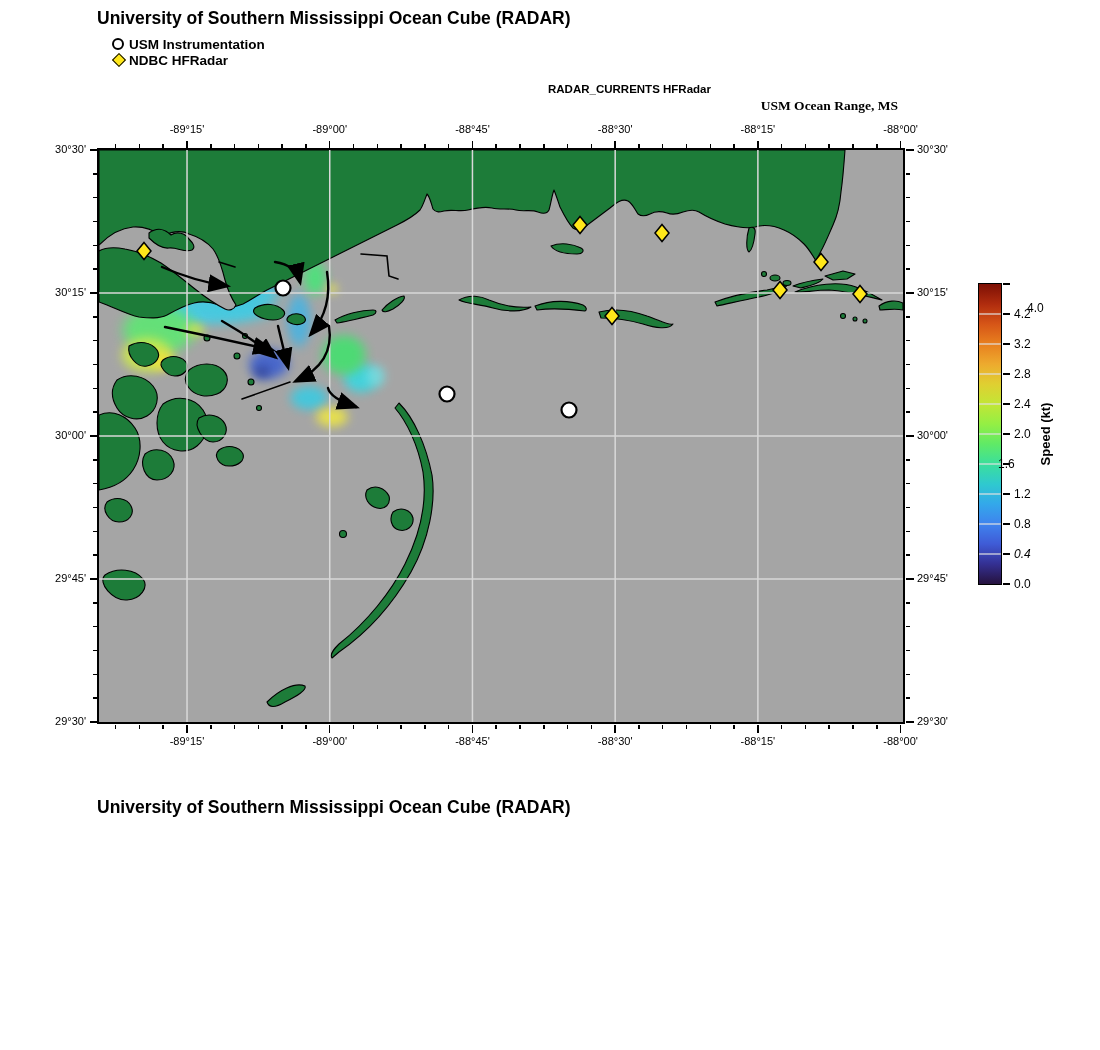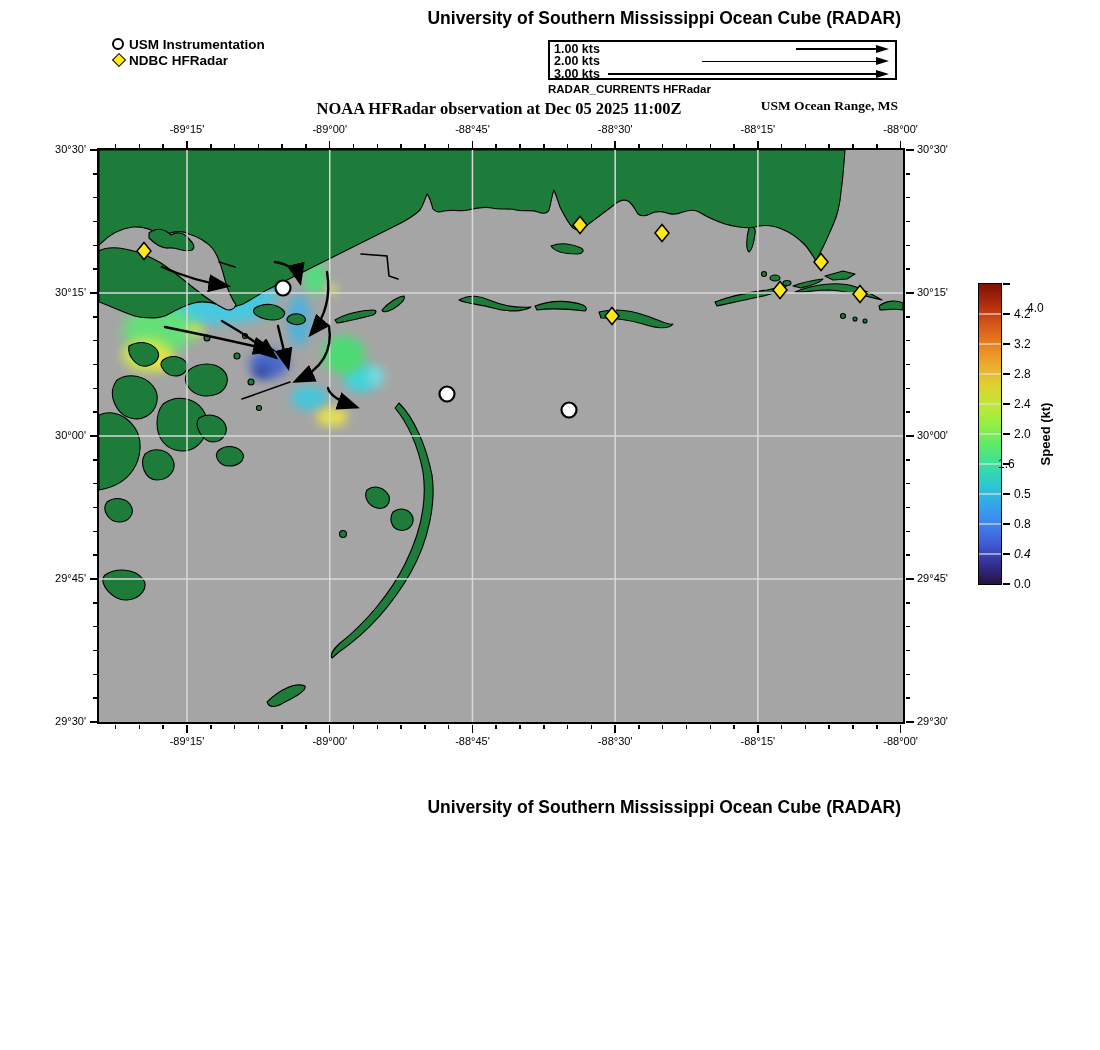"University of Southern Mississippi Ocean" .title { text-align: right -> left }
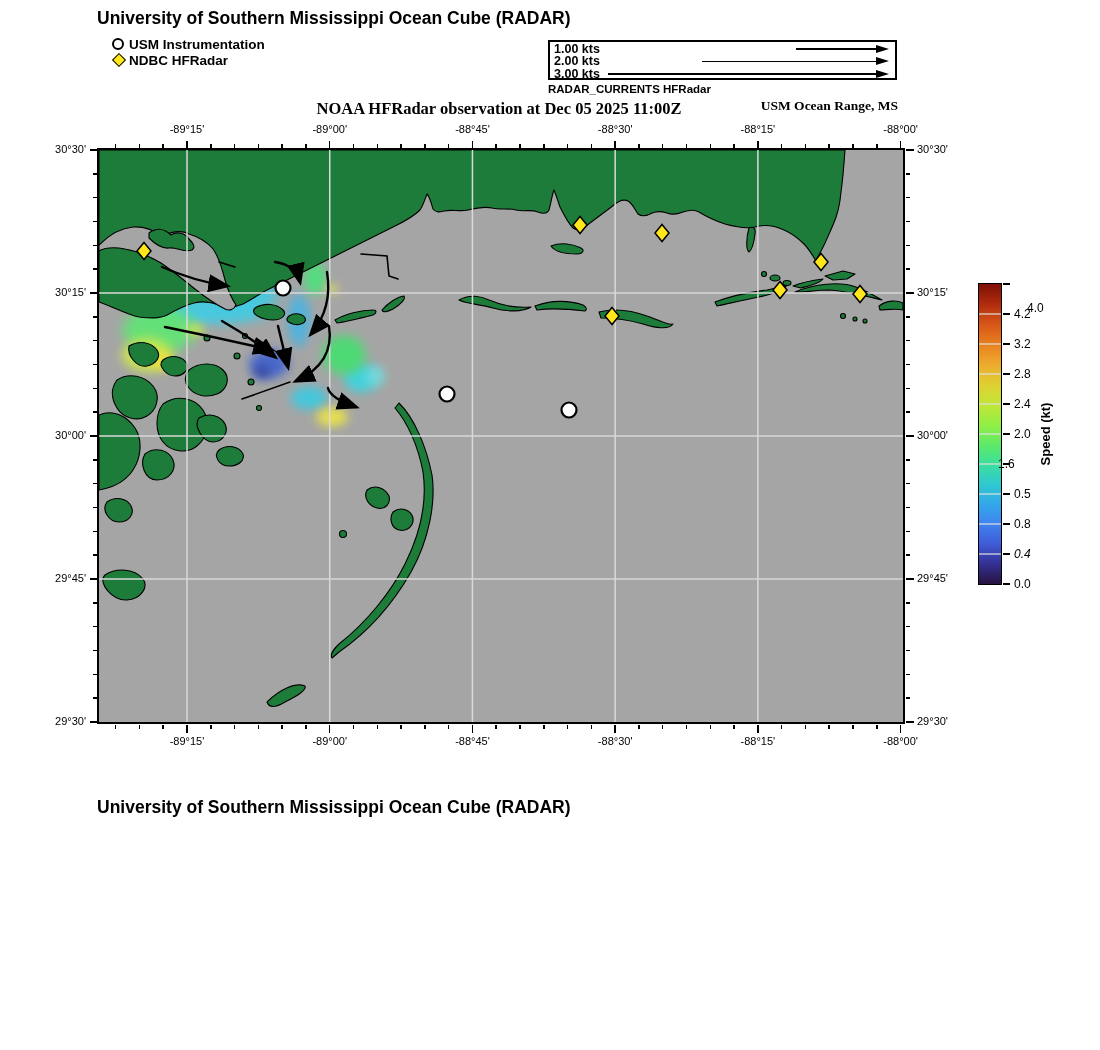"1.00 kts" div.vecbox { html: <div> <div>1.00 kts</div> <div></div> <div></div> <div>2.00 kts</div> <div></div> <div></div> <div>3.00 kts</div> <div></div> <div></div> </div> -> none }
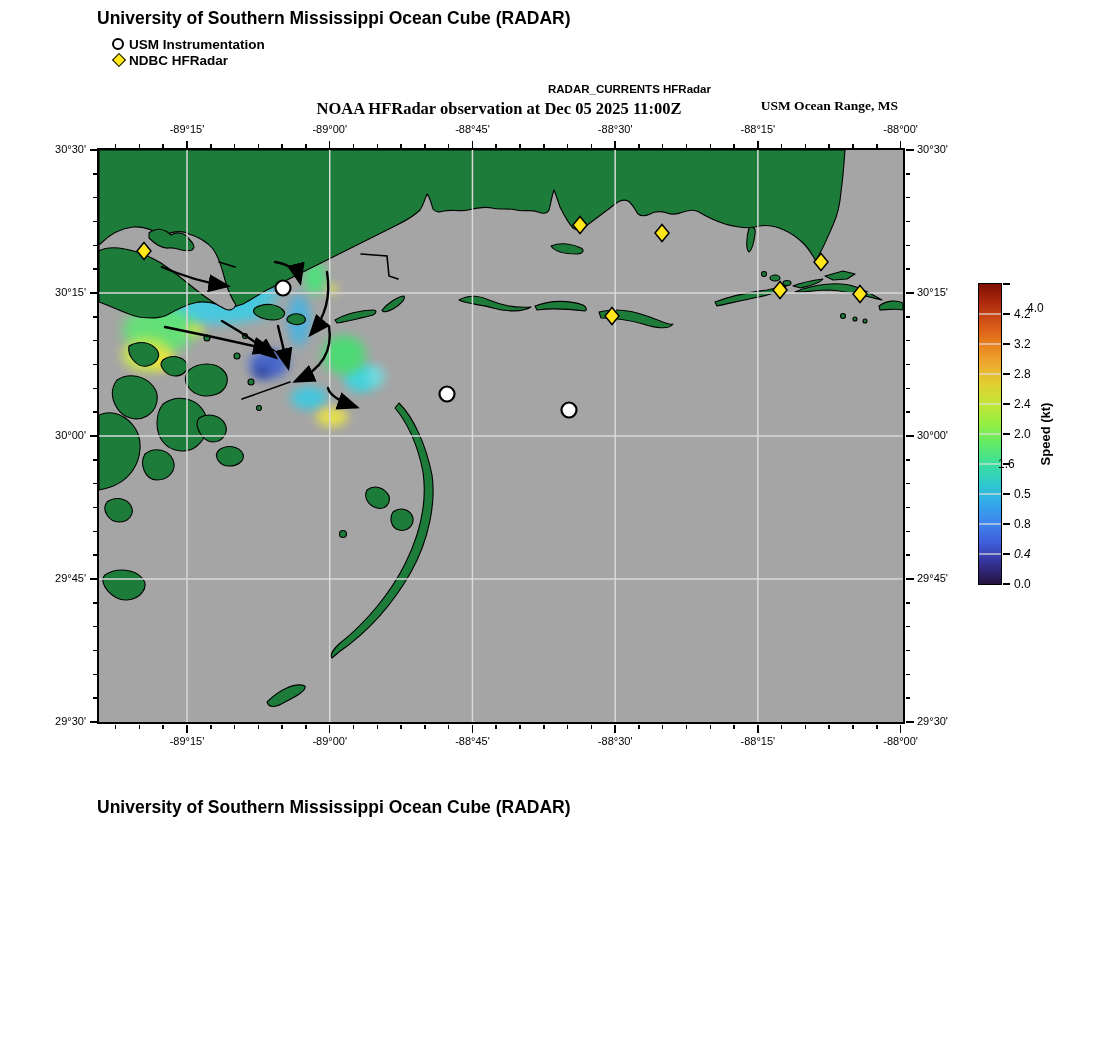"NOAA HFRadar observation at Dec" div.subtitle { html: <div>NOAA HFRadar observation at Dec 05 2025 11:00Z</div> -> none }
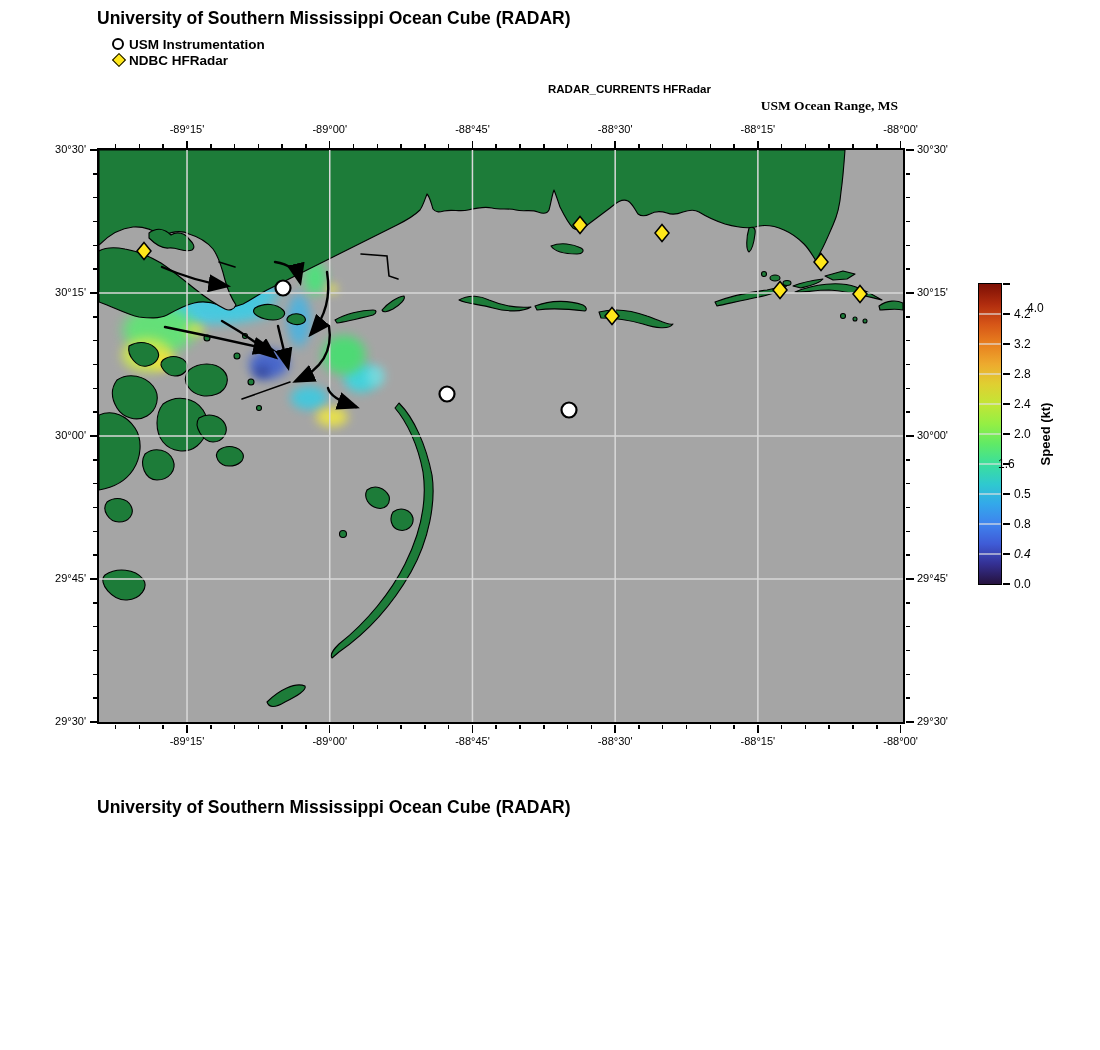"0.5" div.cbar-label { text: 0.5 -> 1.2 }
